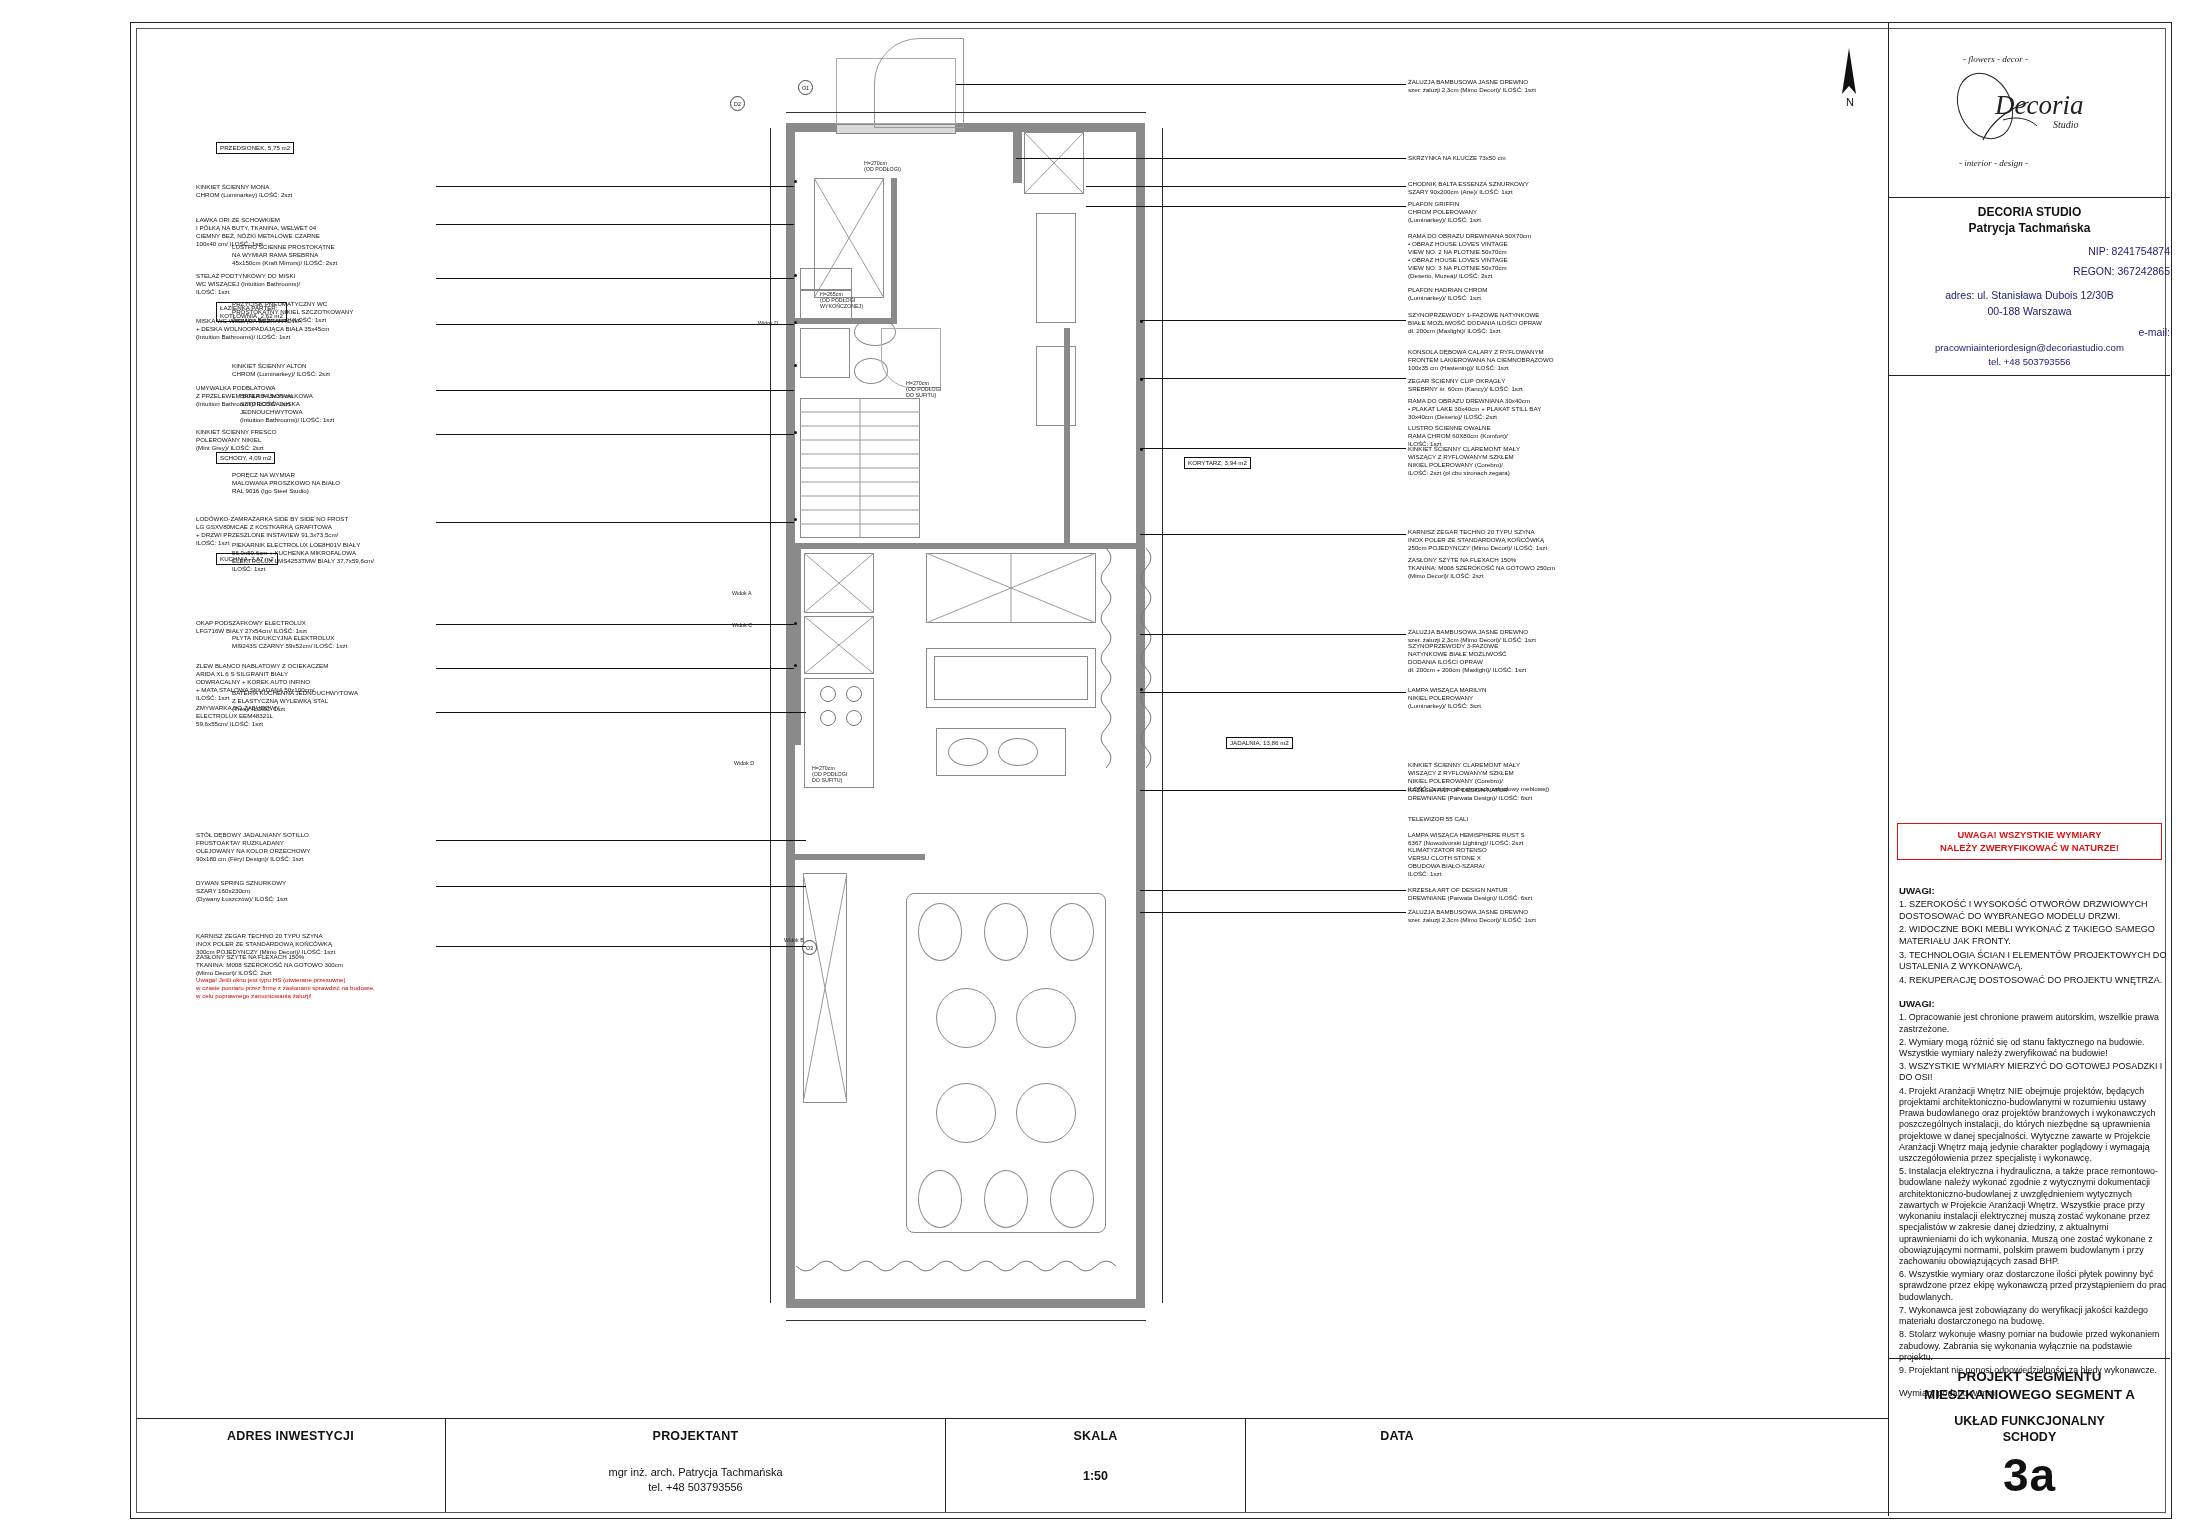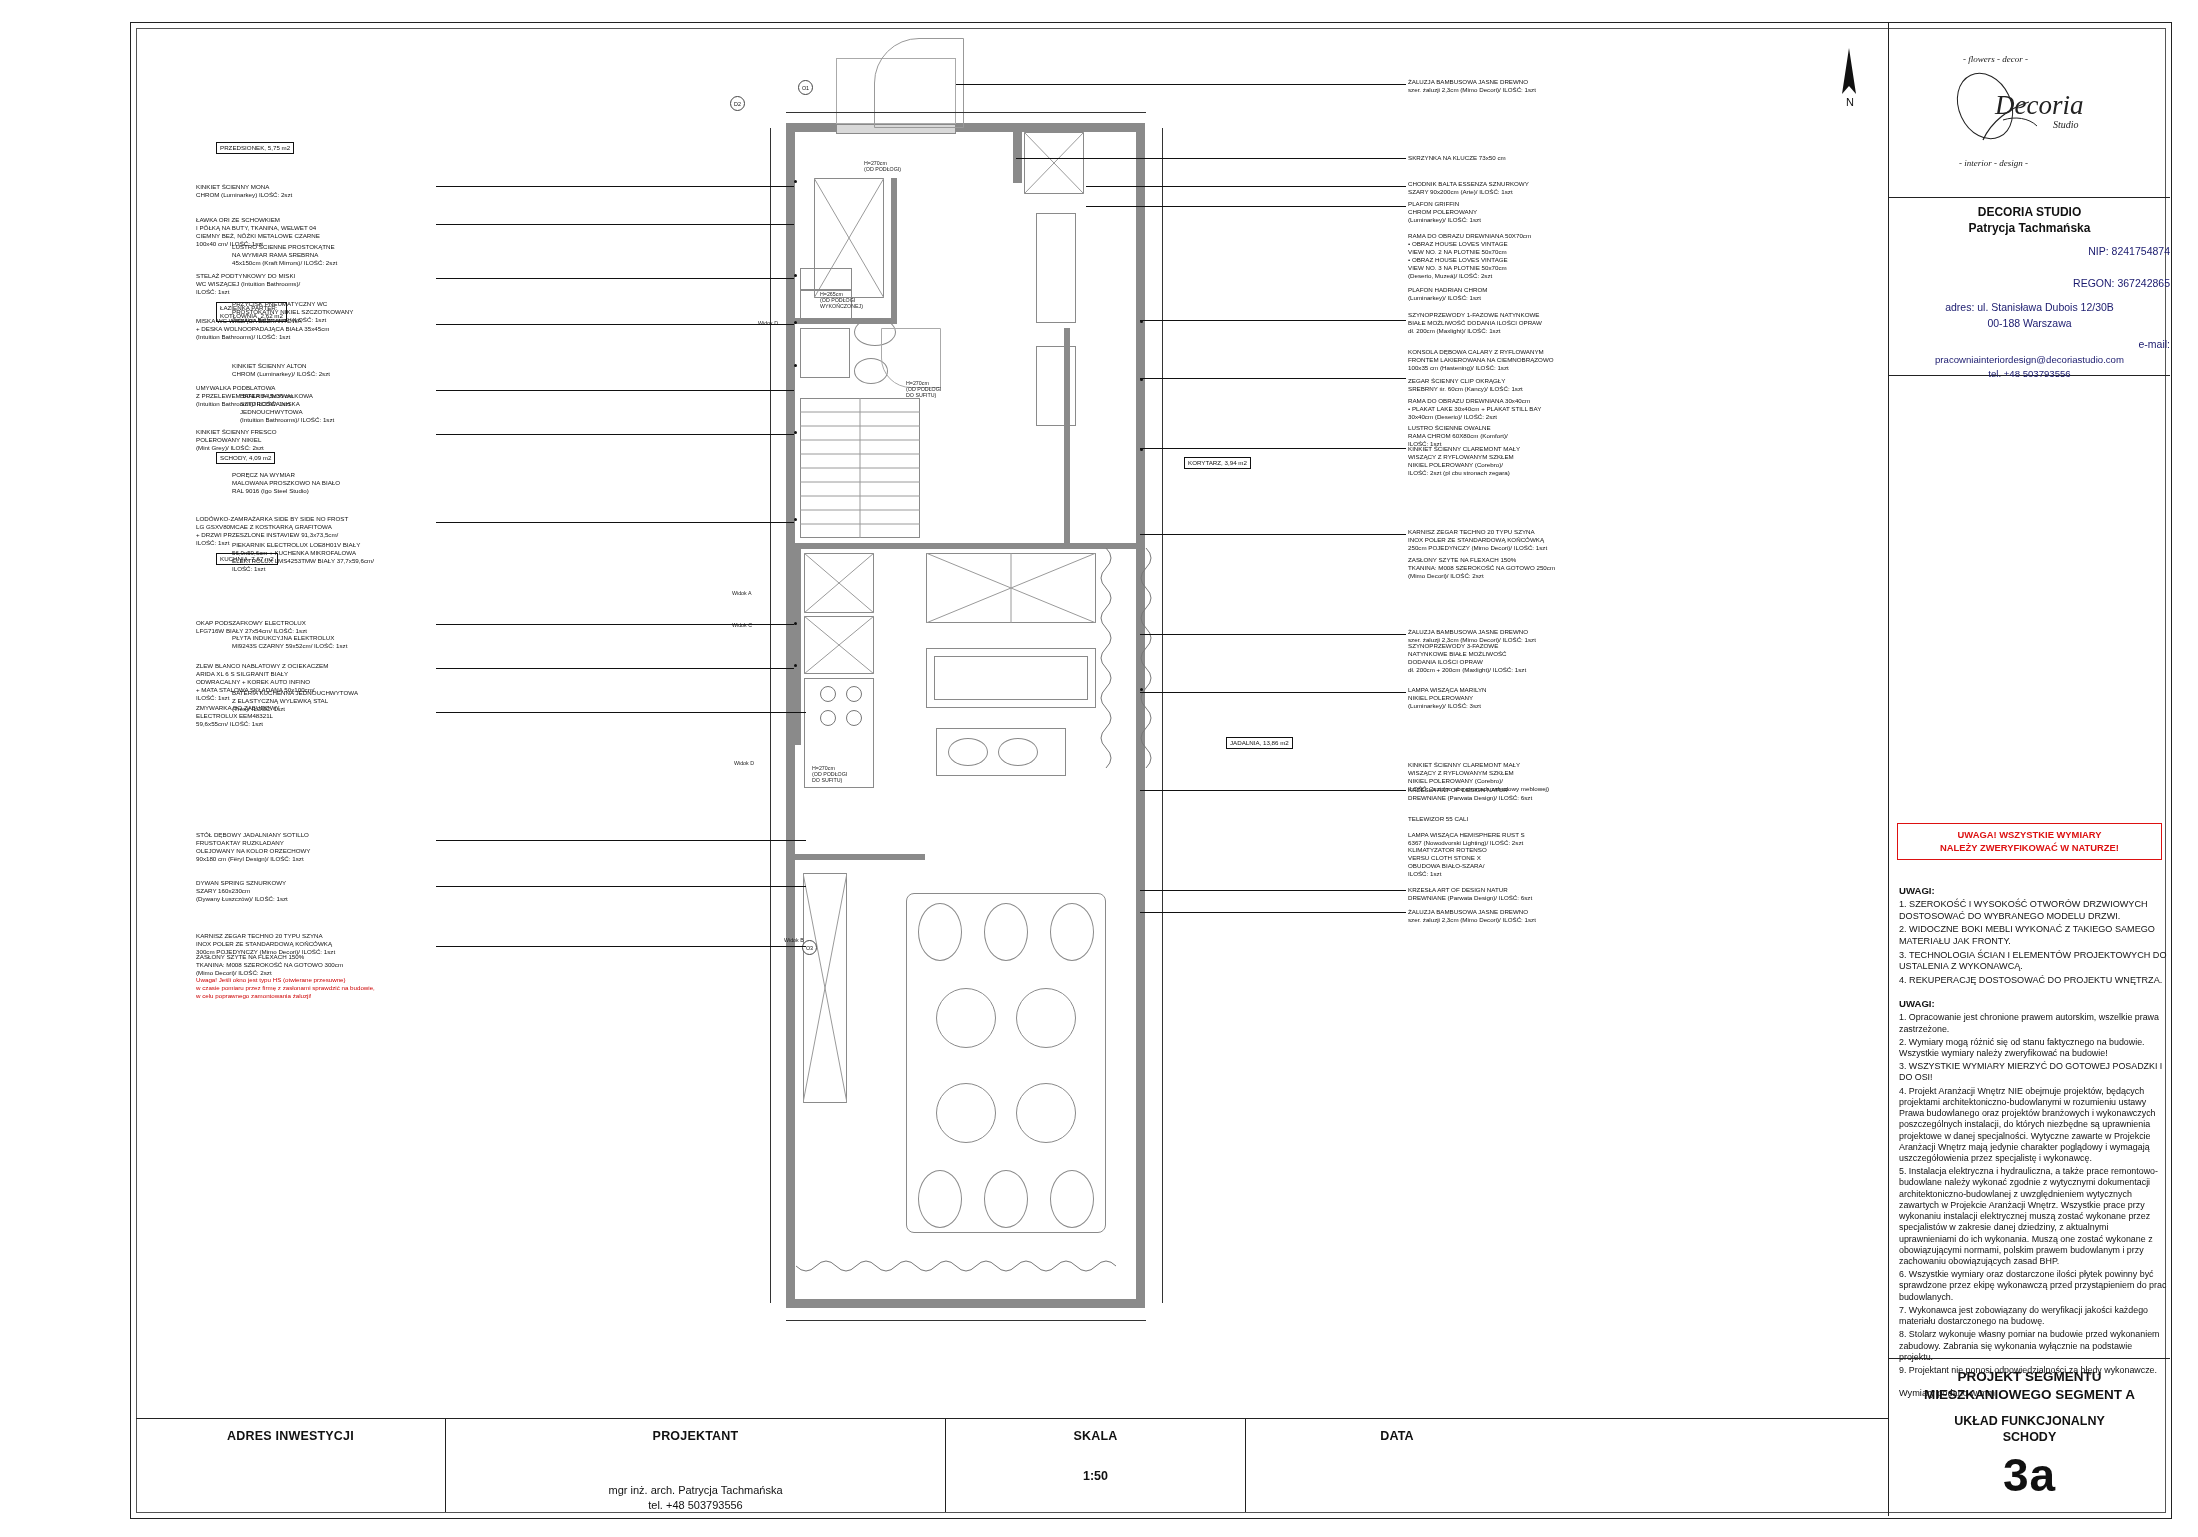"REGON: 367242865" div.sub { margin-top: 16px -> 4px }
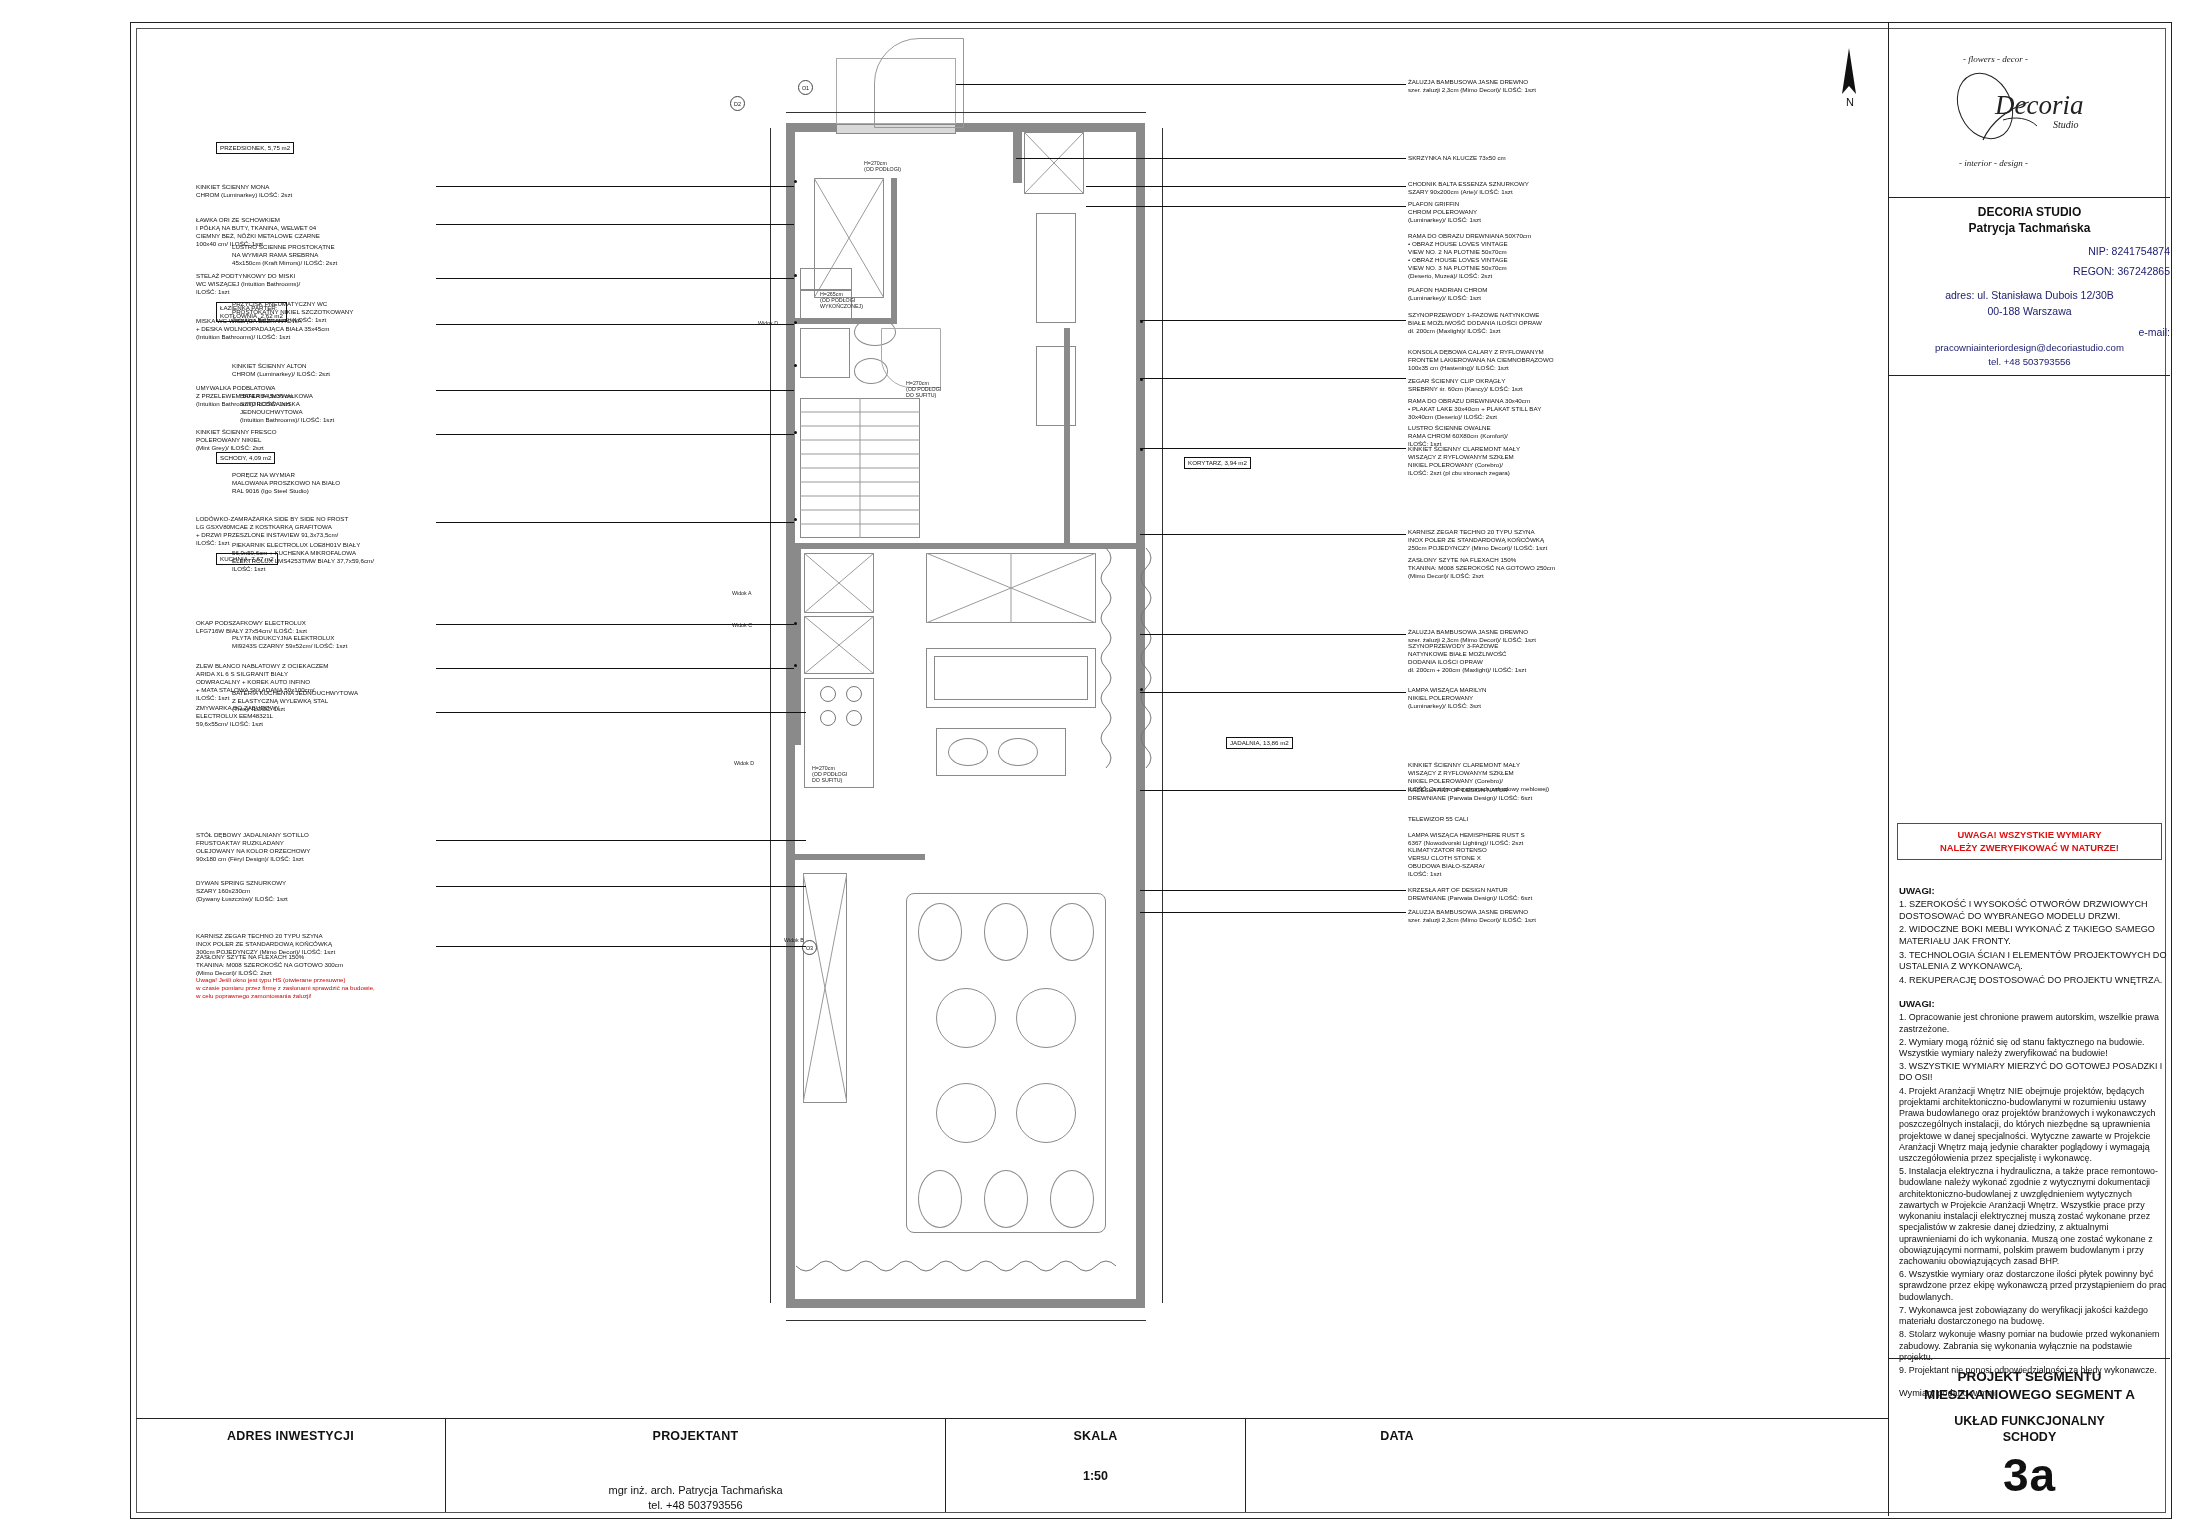"mgr inż. arch. Patrycja Tachmańska" .btmcell .vl { margin-top: 40px -> 22px }
